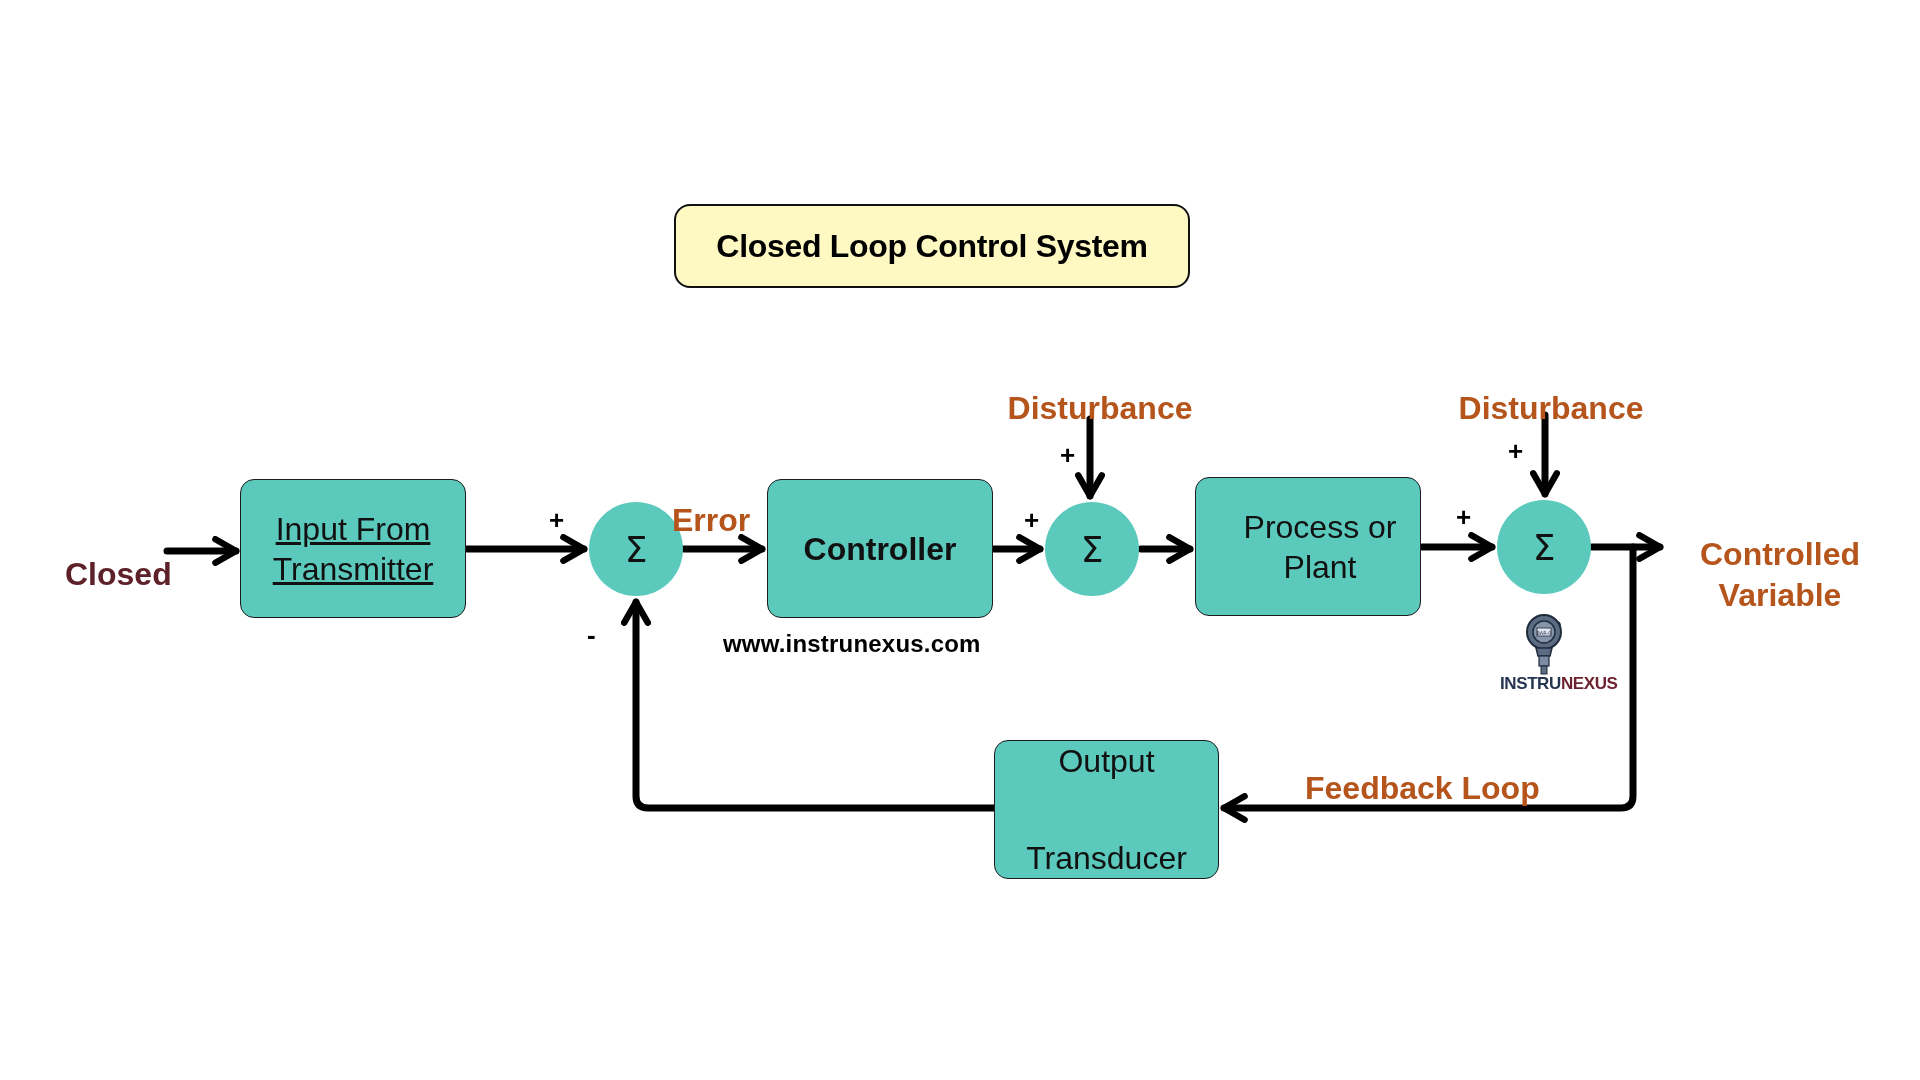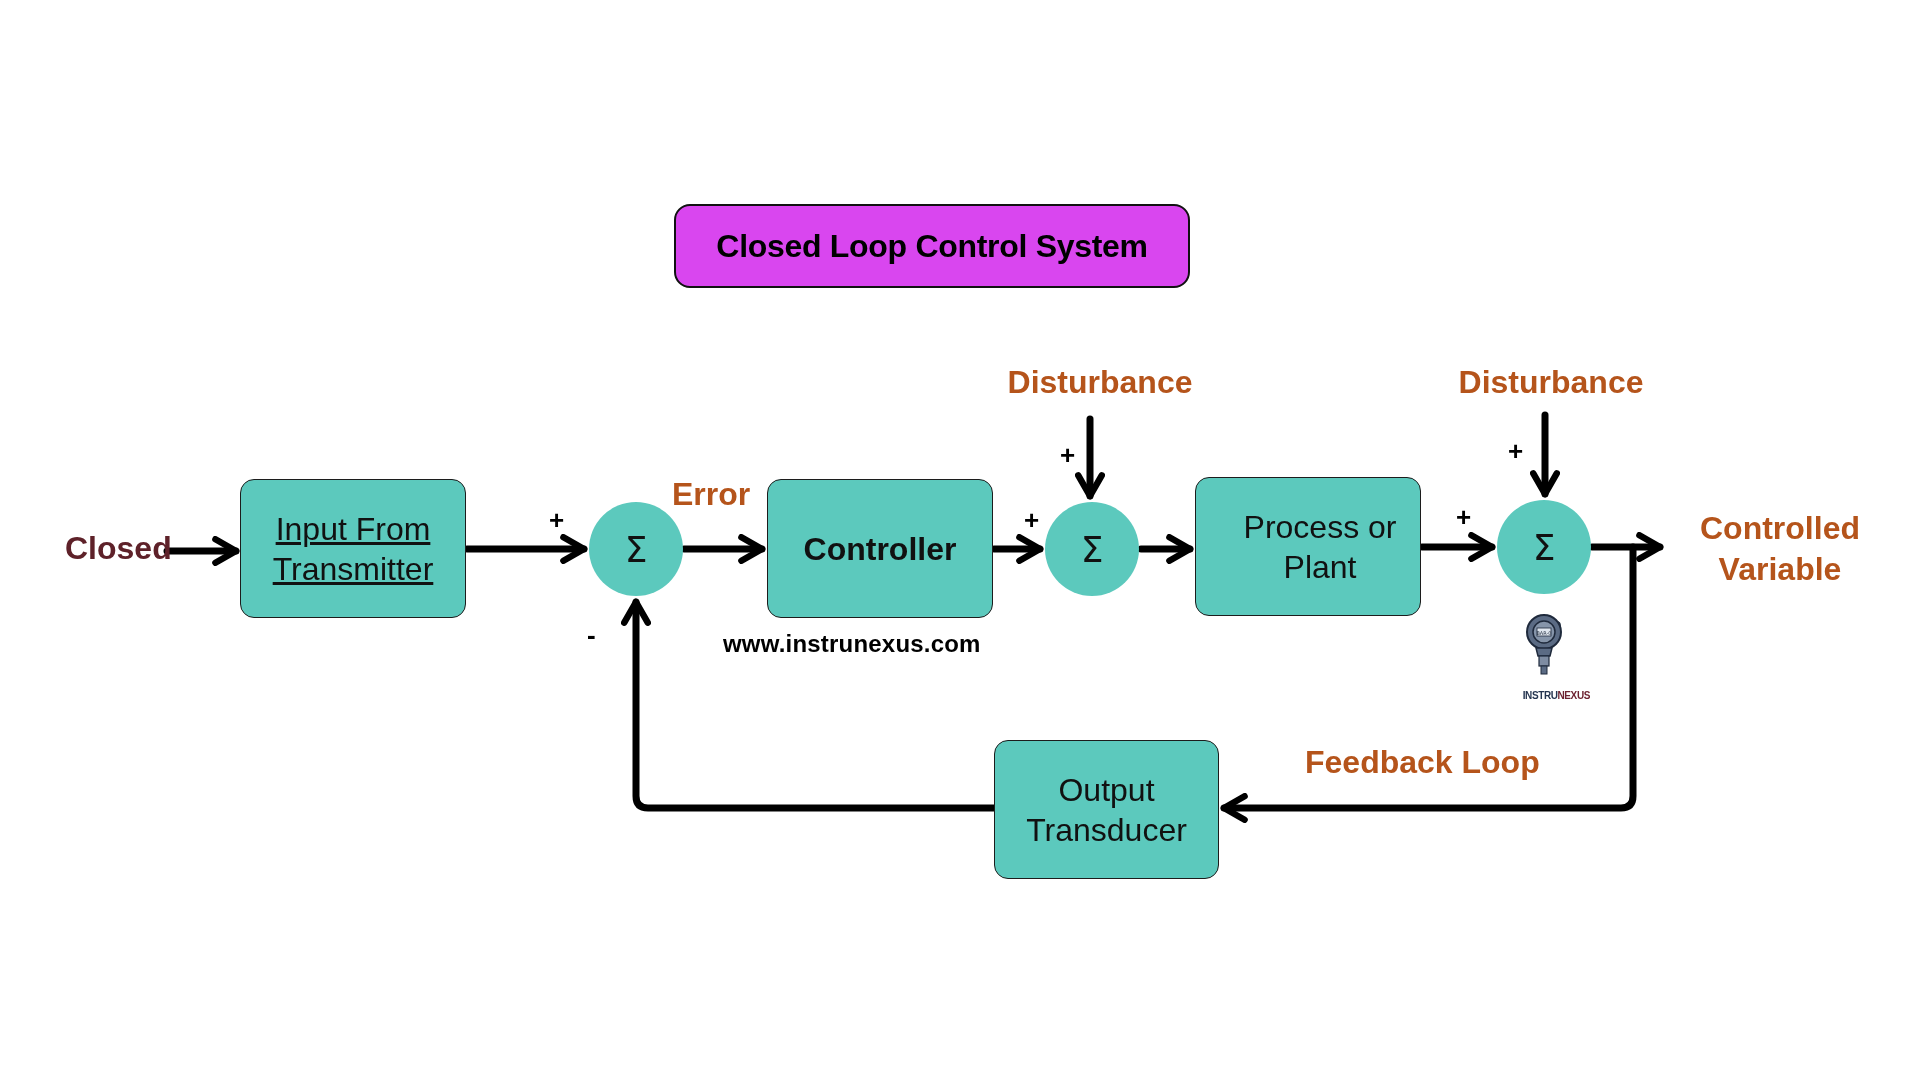"Closed Loop Control System" .title-box { background: #d946ef -> #fef9c3 }
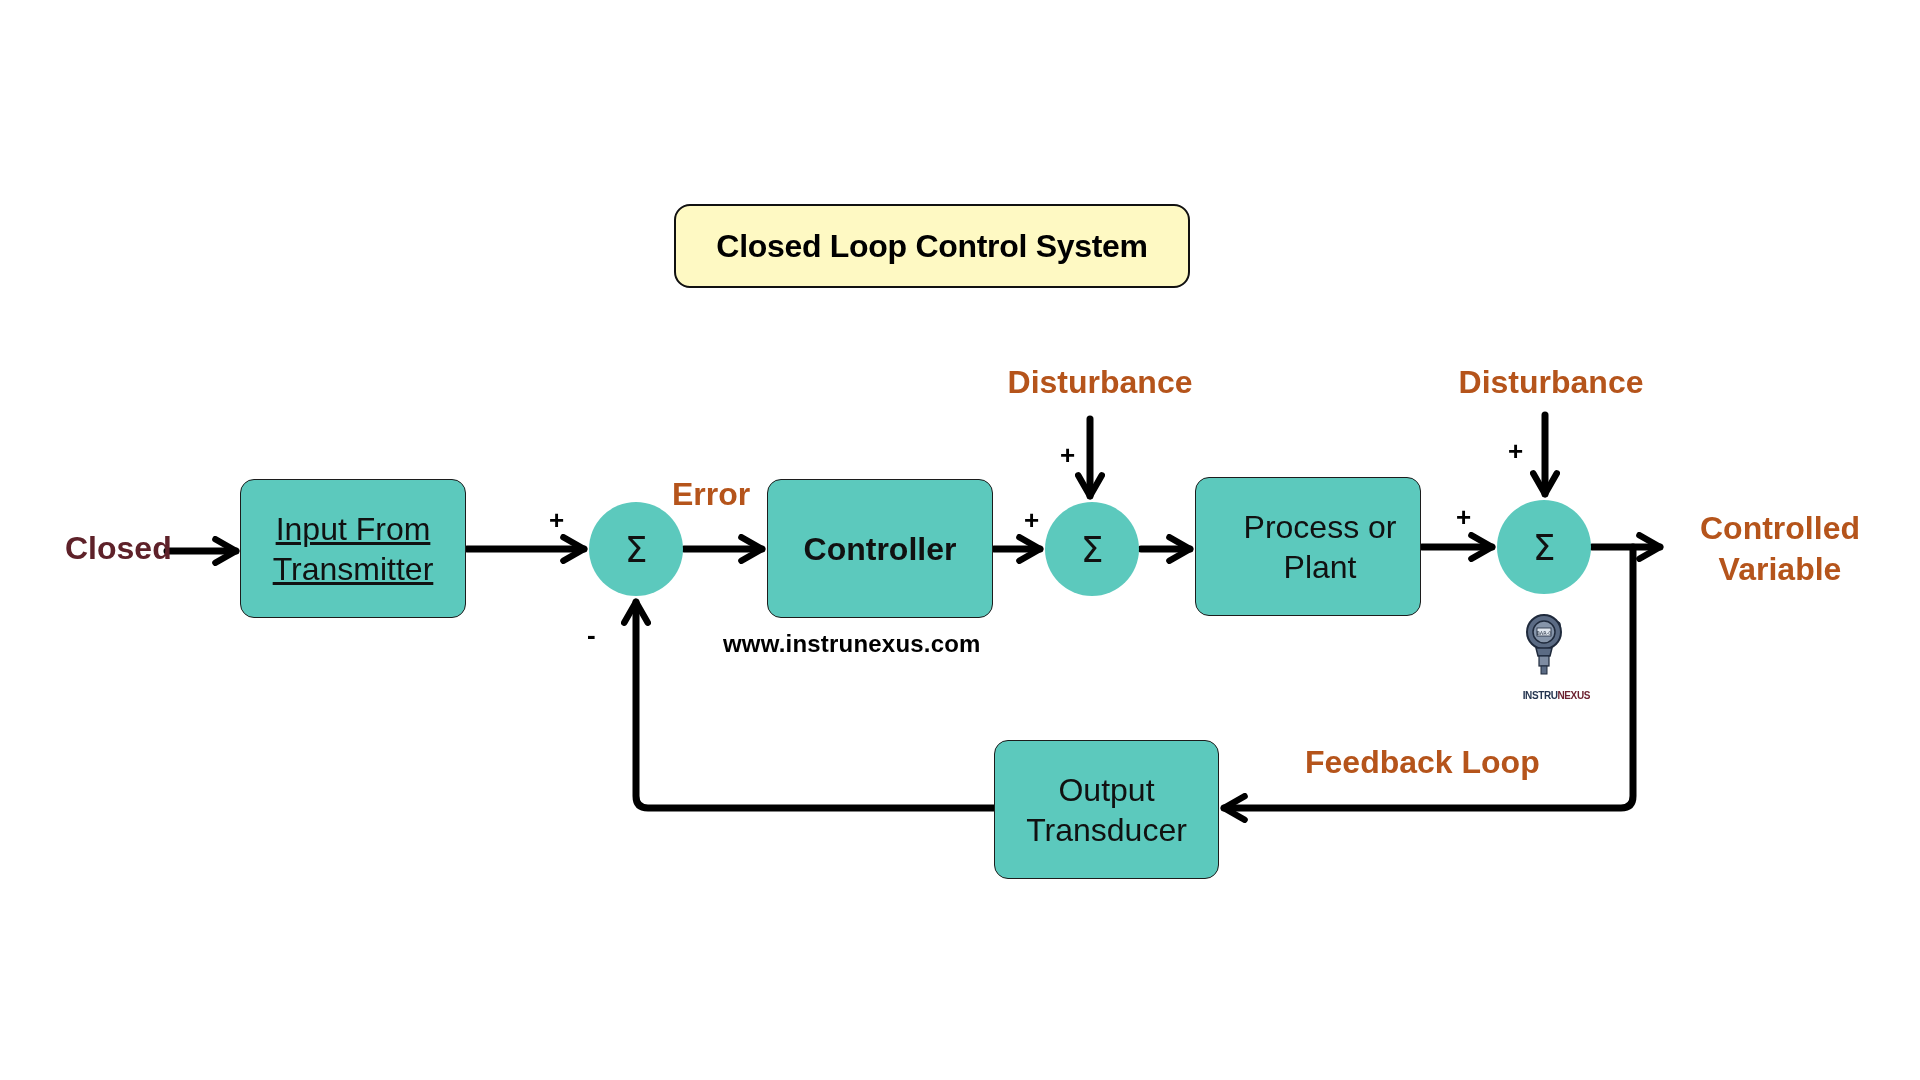"Disturbance" .lbl { margin-top: none -> 26px }
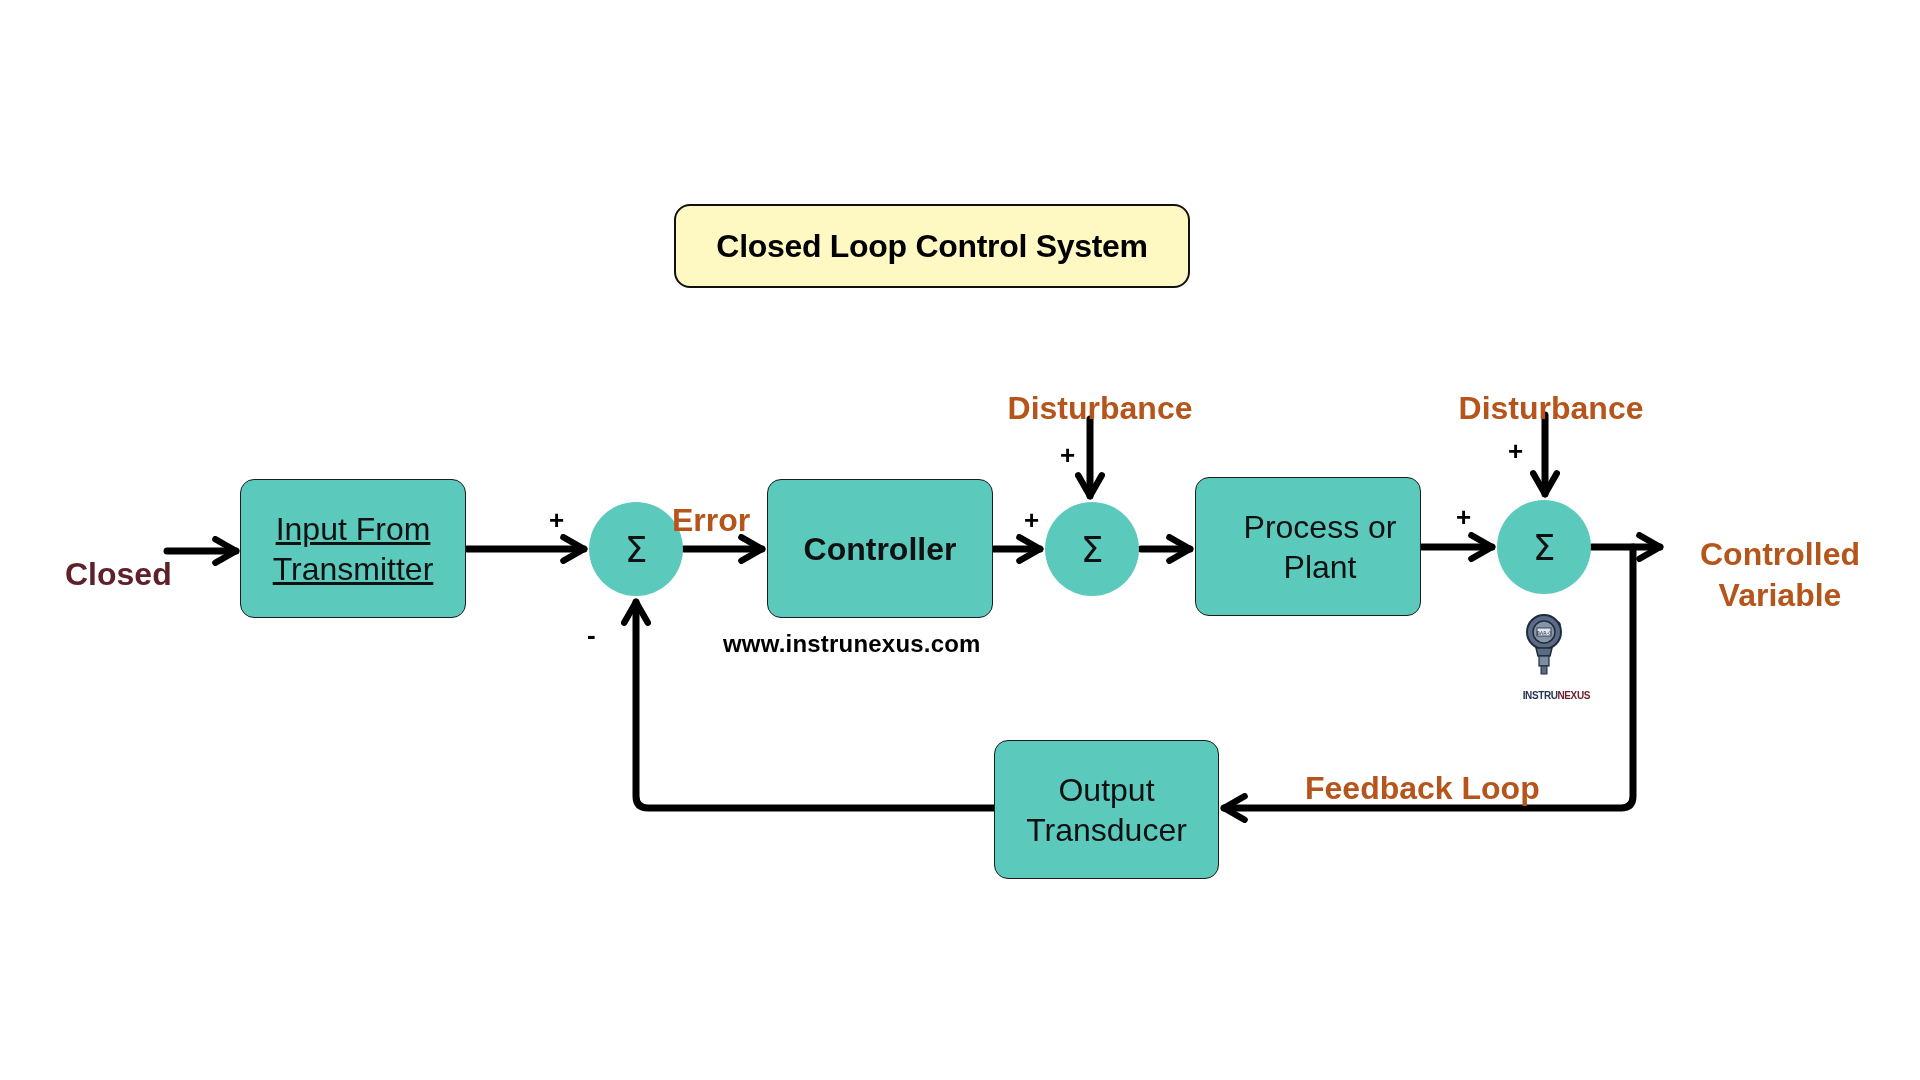"INSTRUNEXUS" .logo-text { font-size: 10px -> 17px; text-align: right -> left; top: 78px -> 62px }
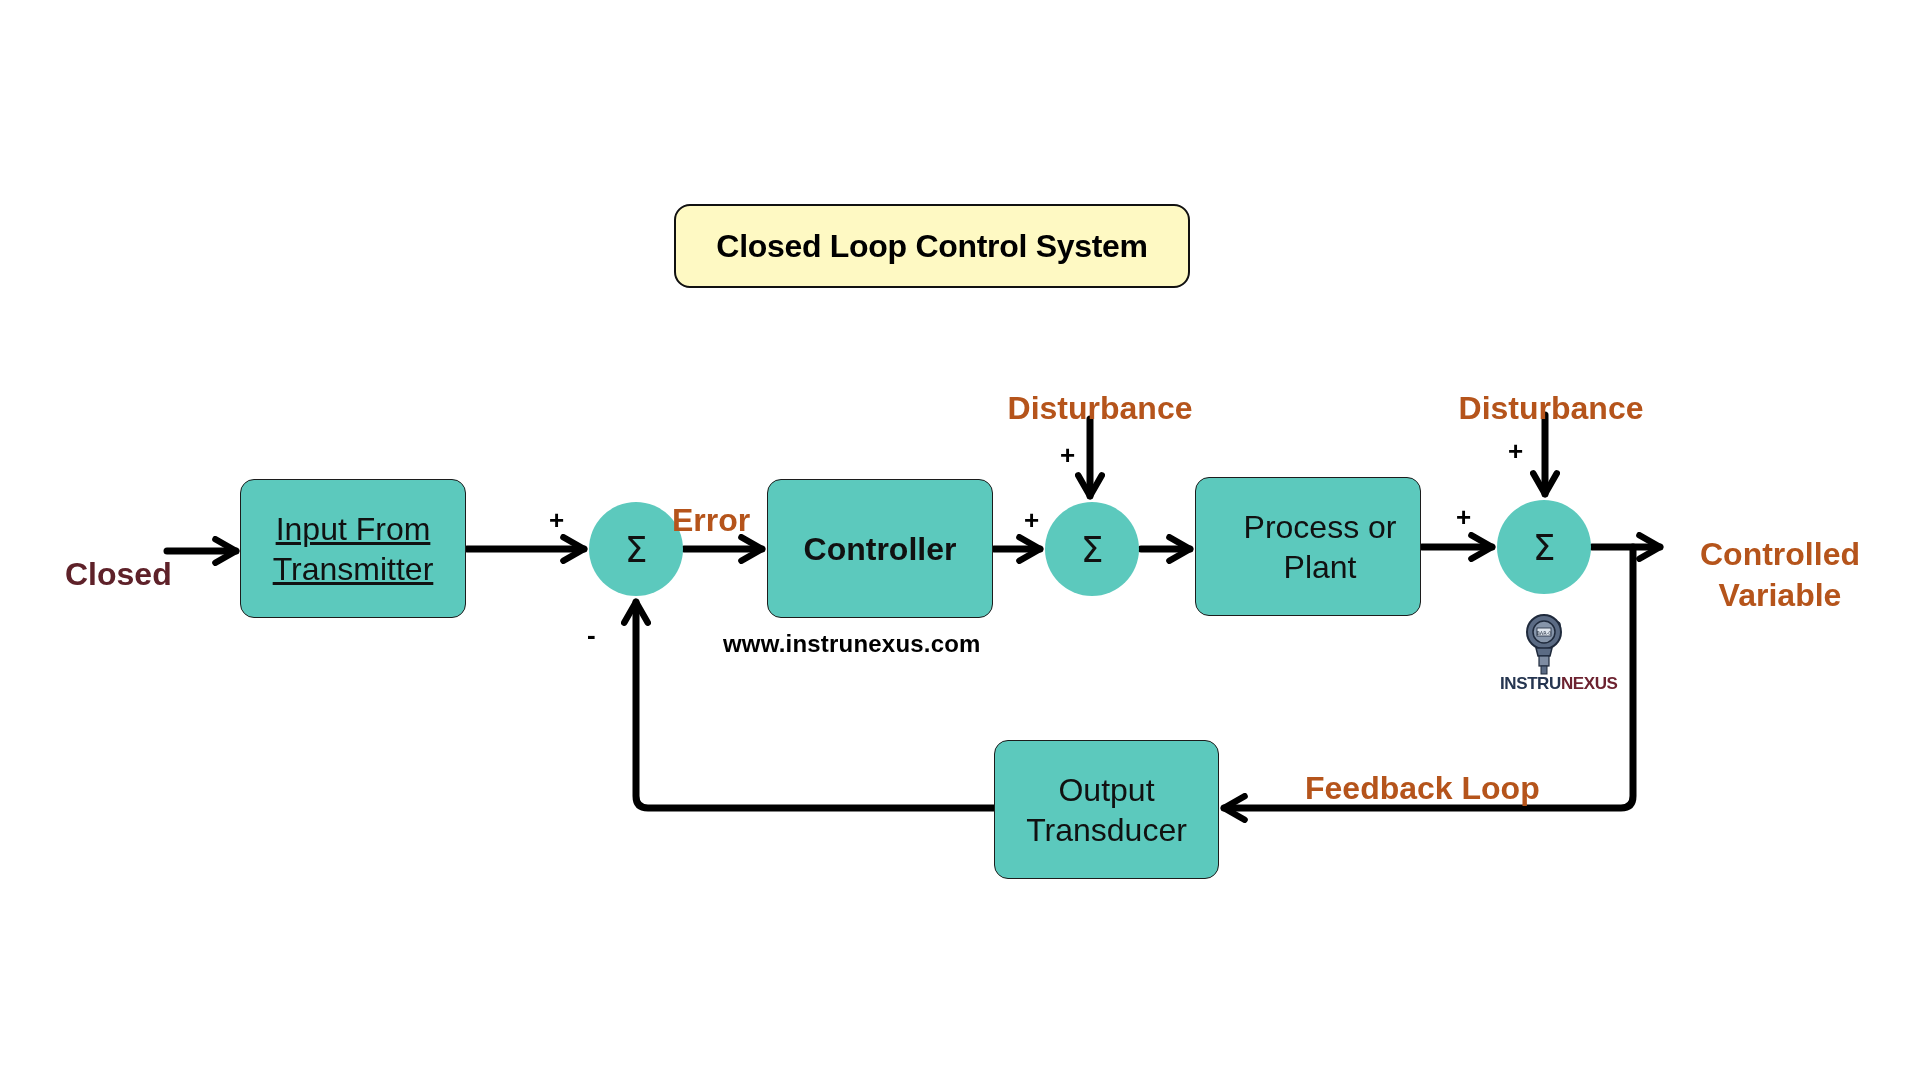"Output" div.block { justify-content: none -> space-between }
